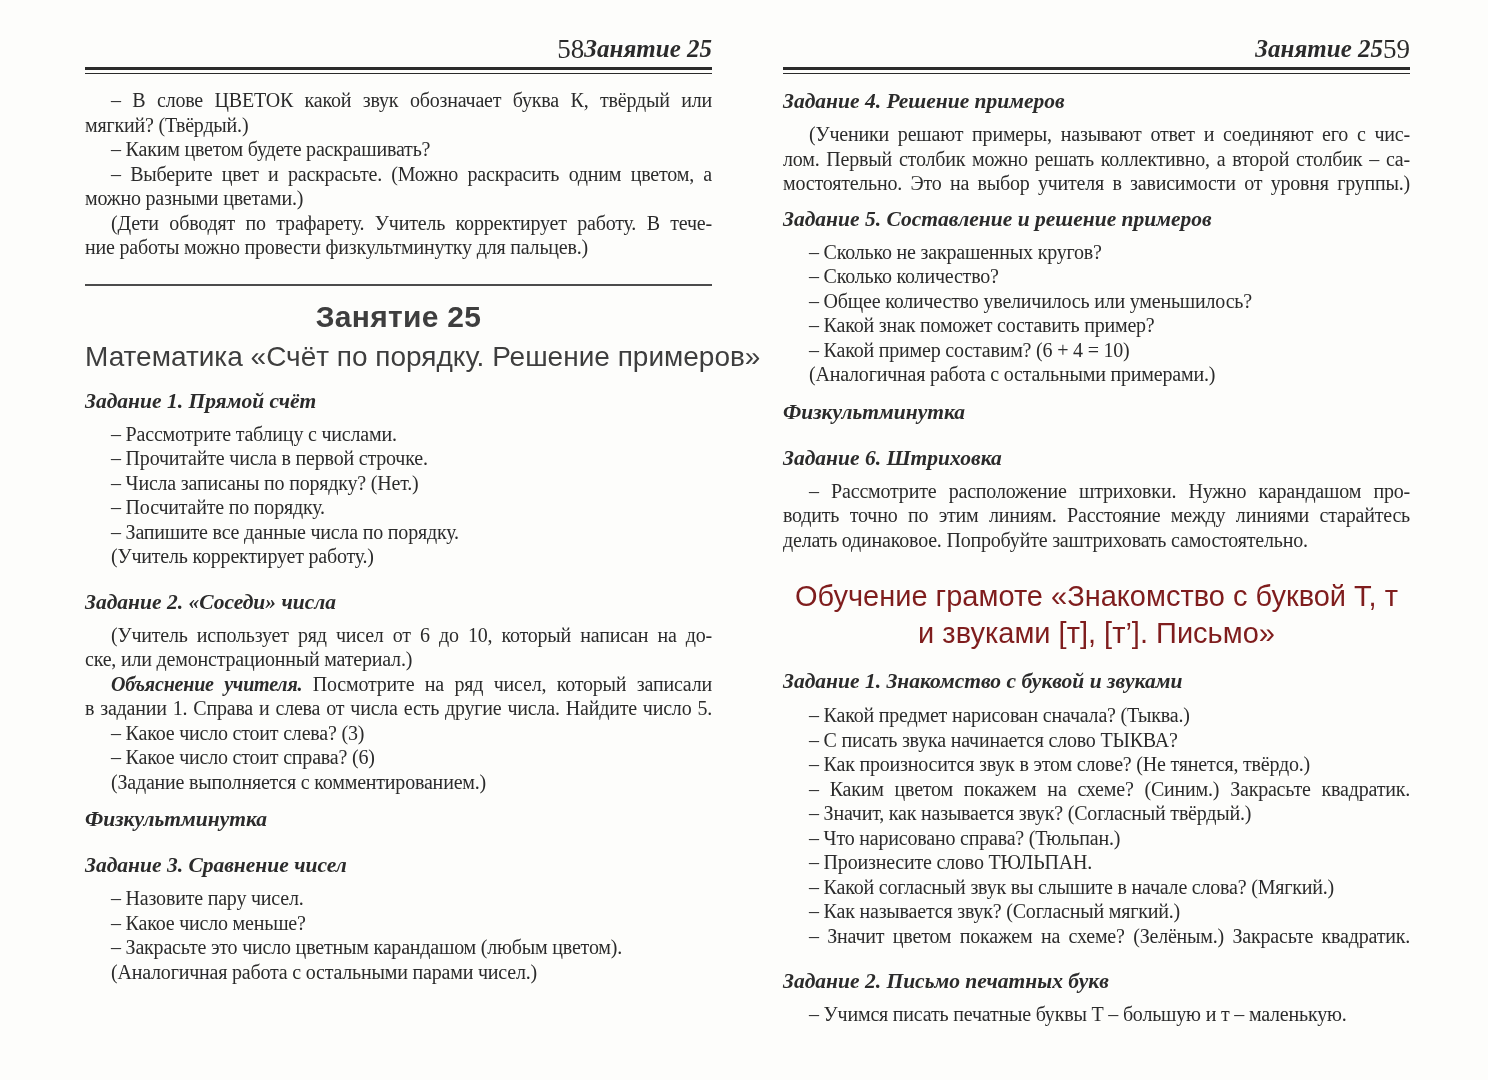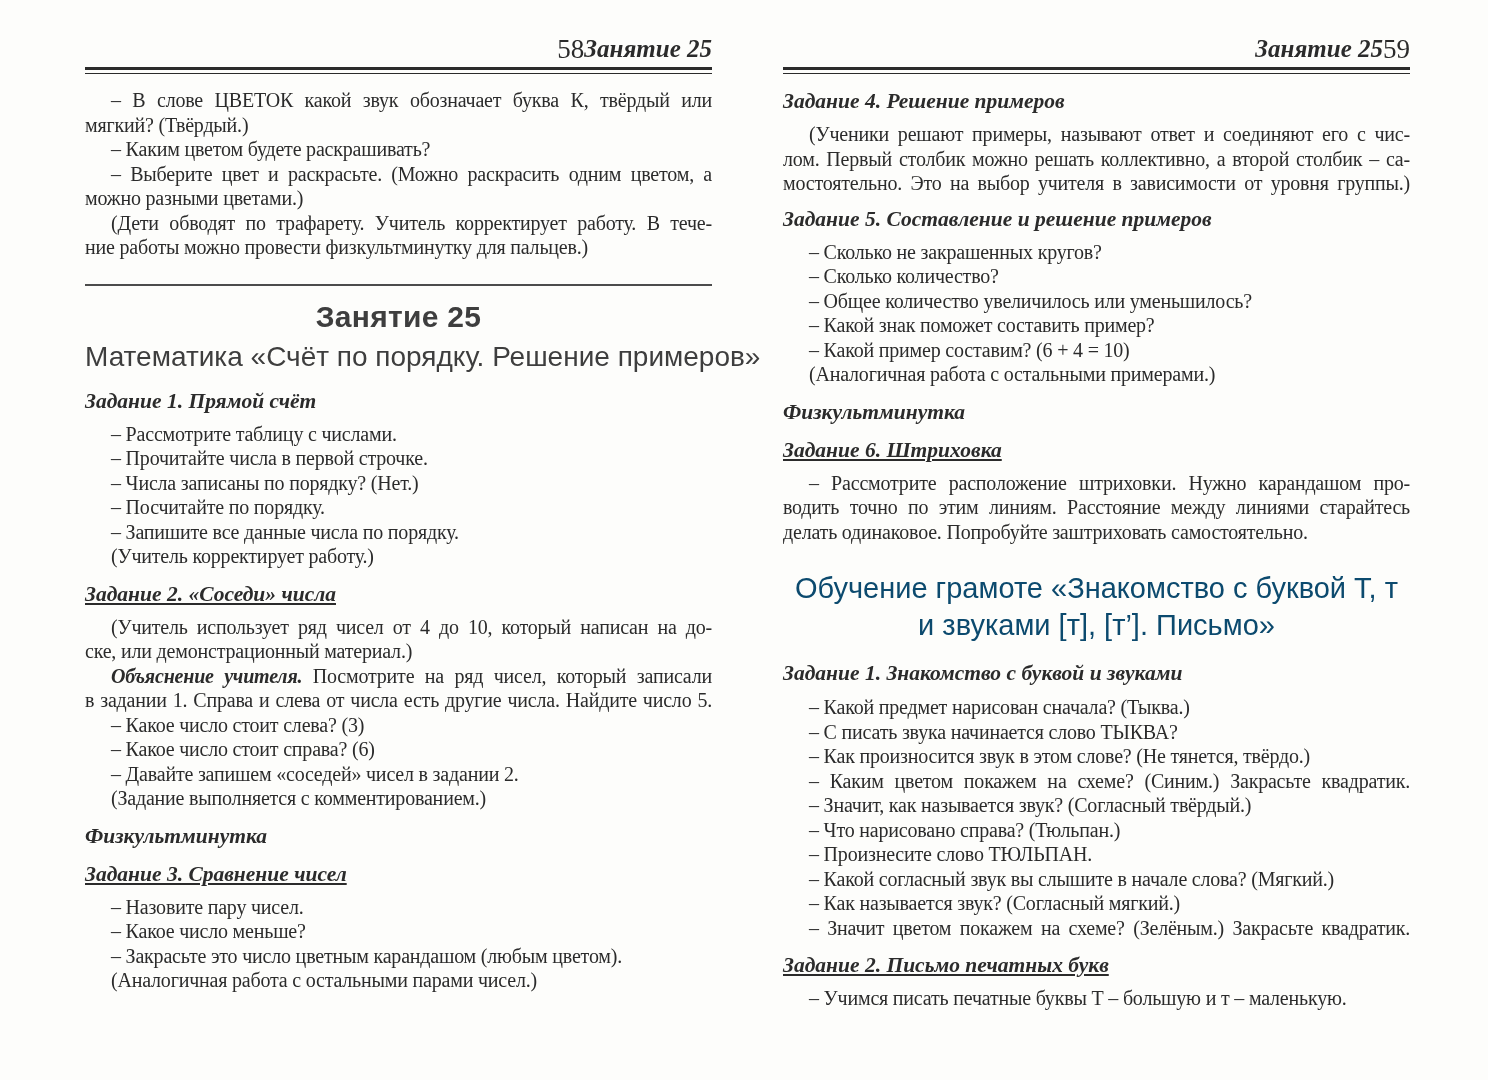"Задание 6. Штриховка" .mt2 { margin-top: 12px -> 20px; text-decoration: underline -> none }
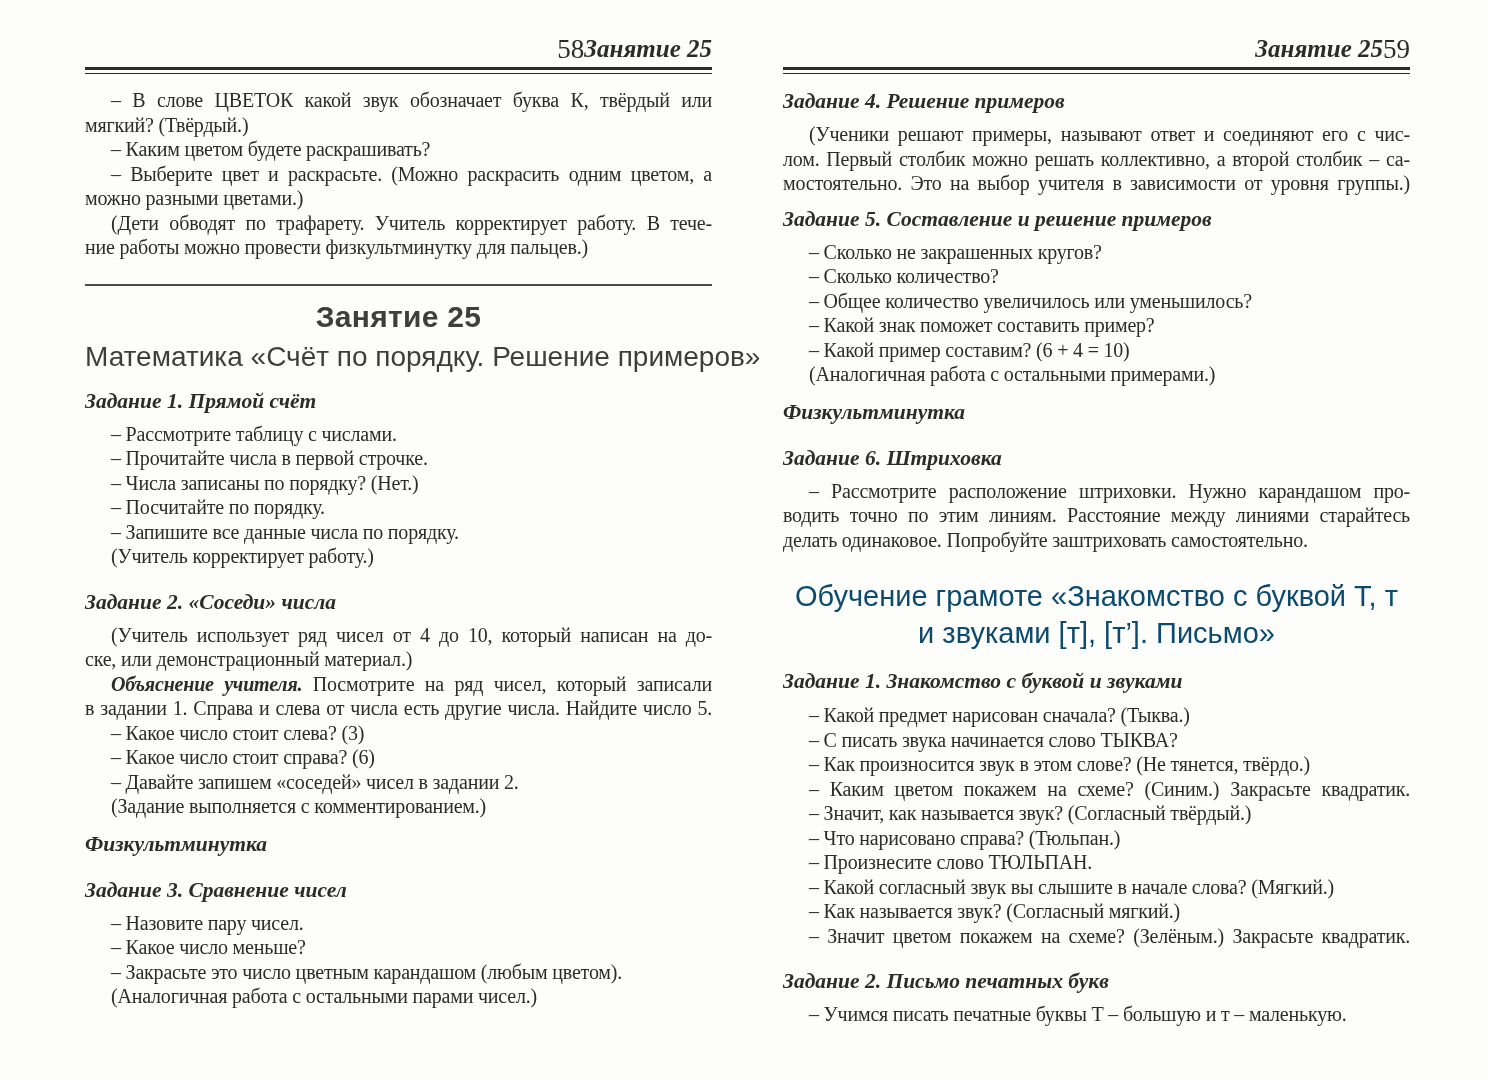"Обучение грамоте «Знакомство с буквой" .course-title { color: #0c4a6e -> #7f1d1d }
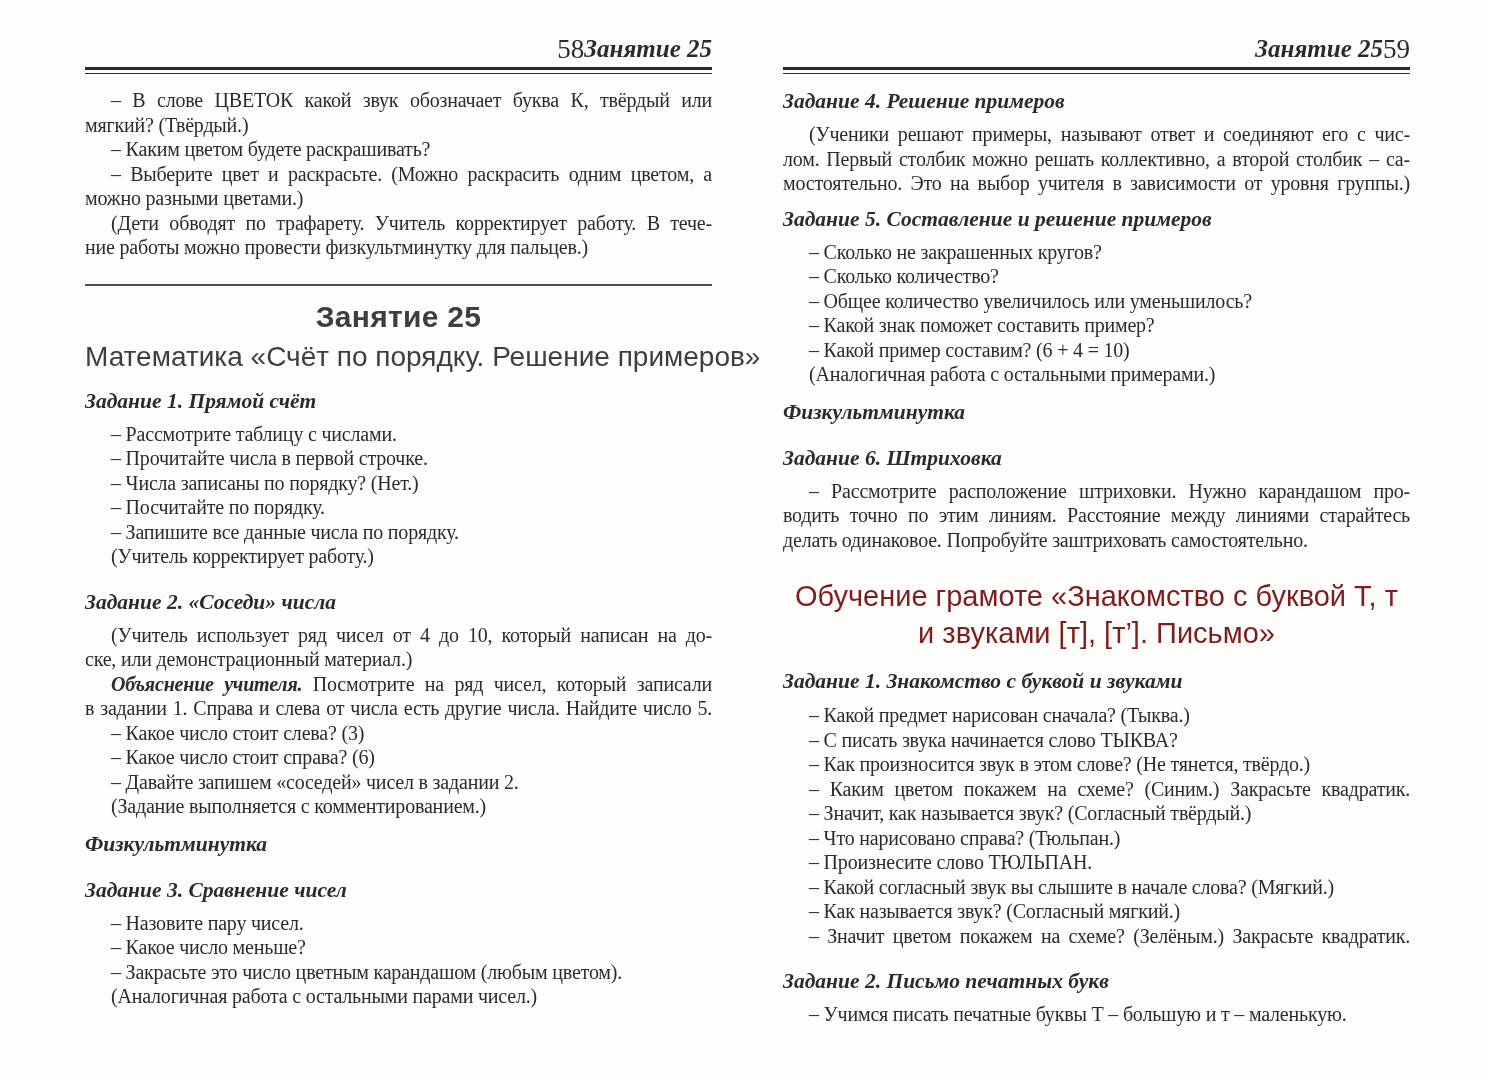"(Учитель использует ряд чисел от" div.ln { text: 4 -> 6 }
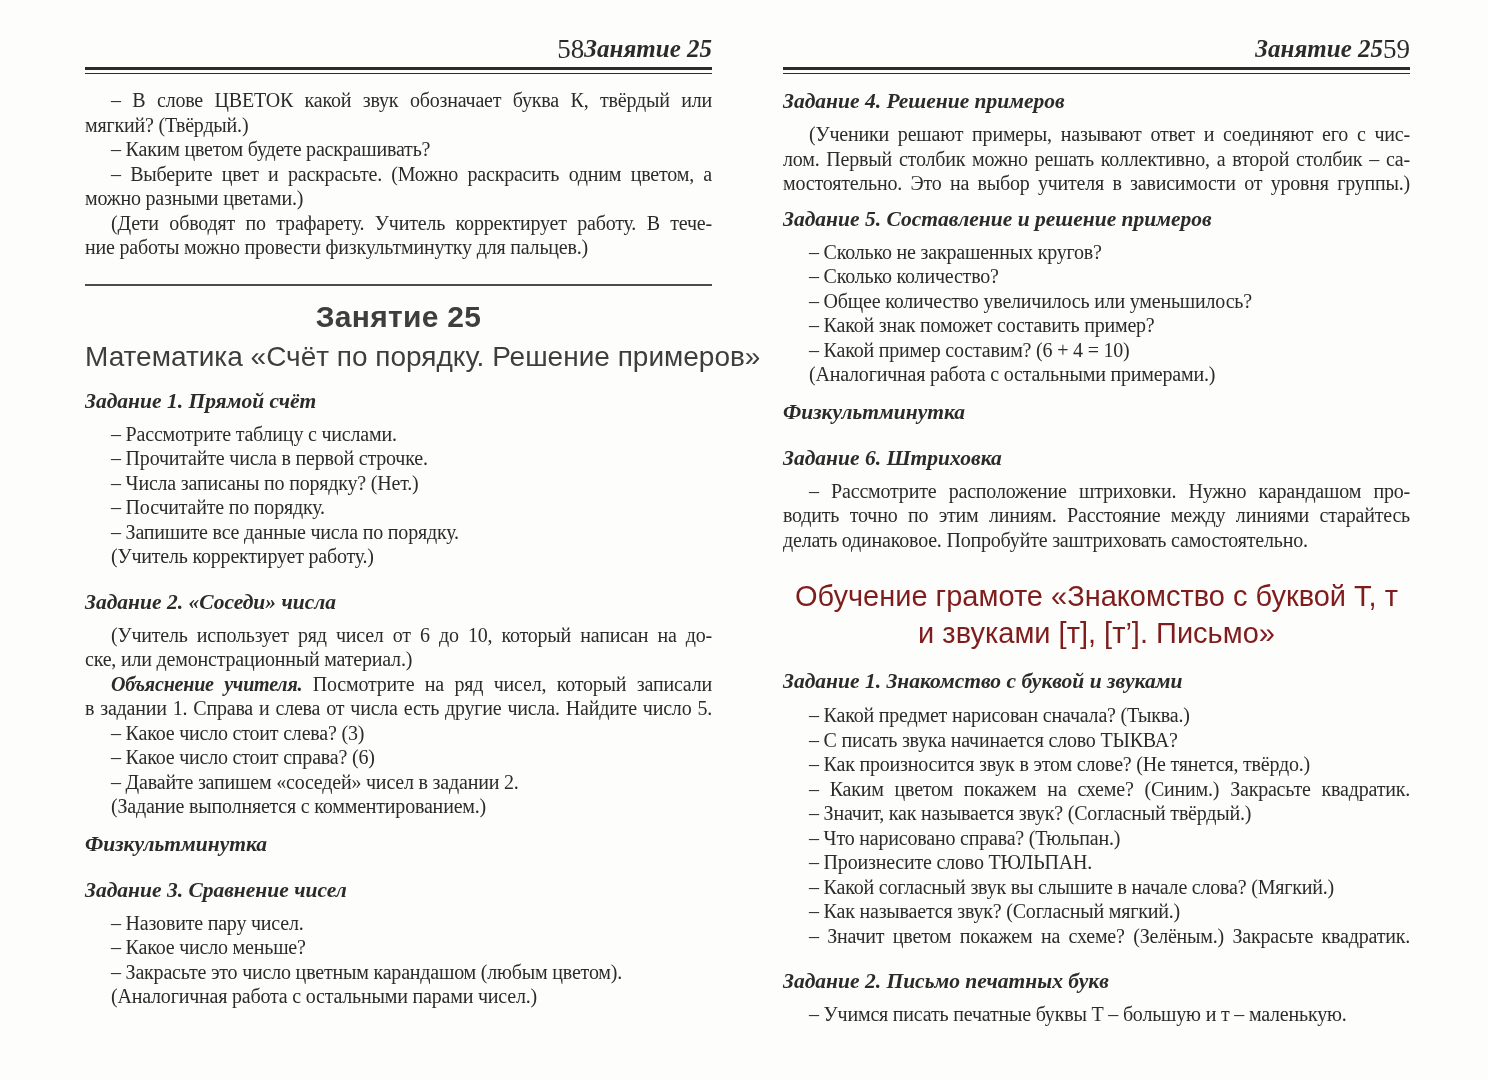"– Давайте запишем «соседей» чисел" div.ln { html: <div>– Давайте запишем «соседей» чисел в задании 2.</div> -> none }
